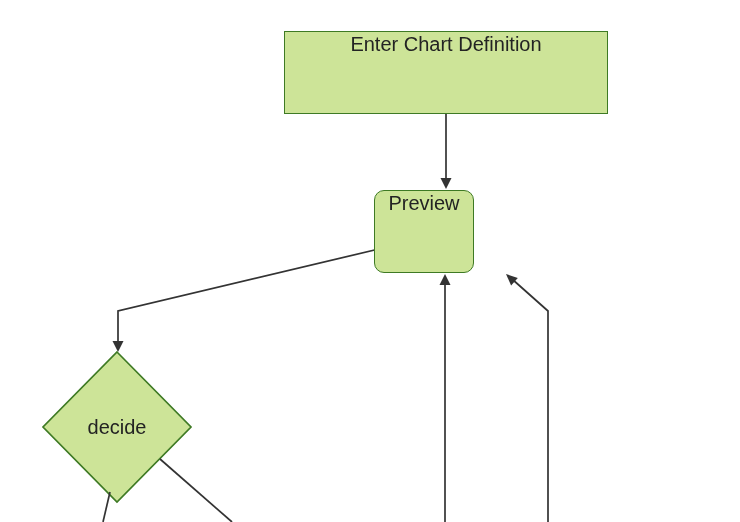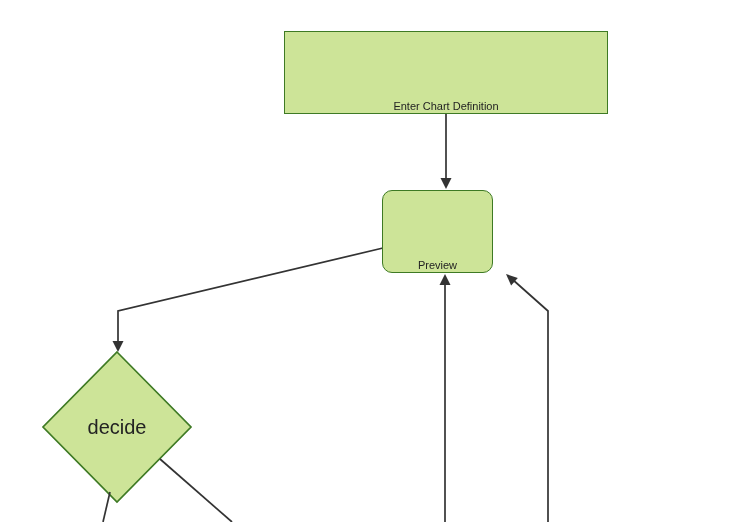"Enter Chart Definition" .node { align-items: flex-end -> flex-start; font-size: 11px -> 20px }
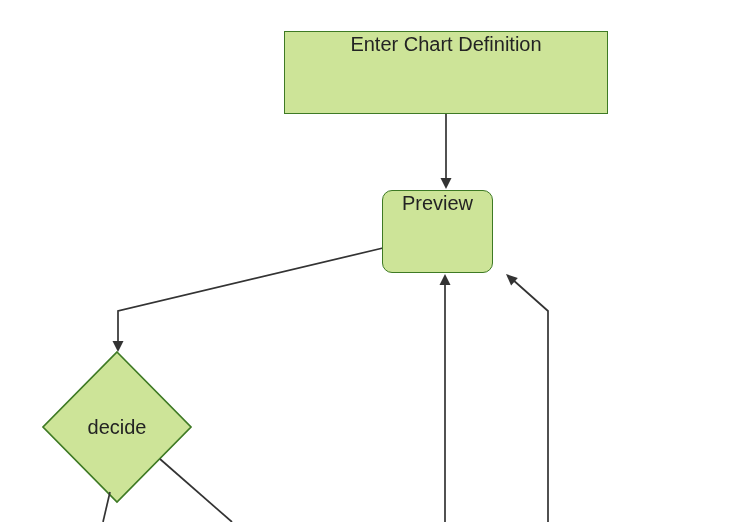"Preview" .node-rounded { left: 382px -> 374px; width: 111px -> 100px }
